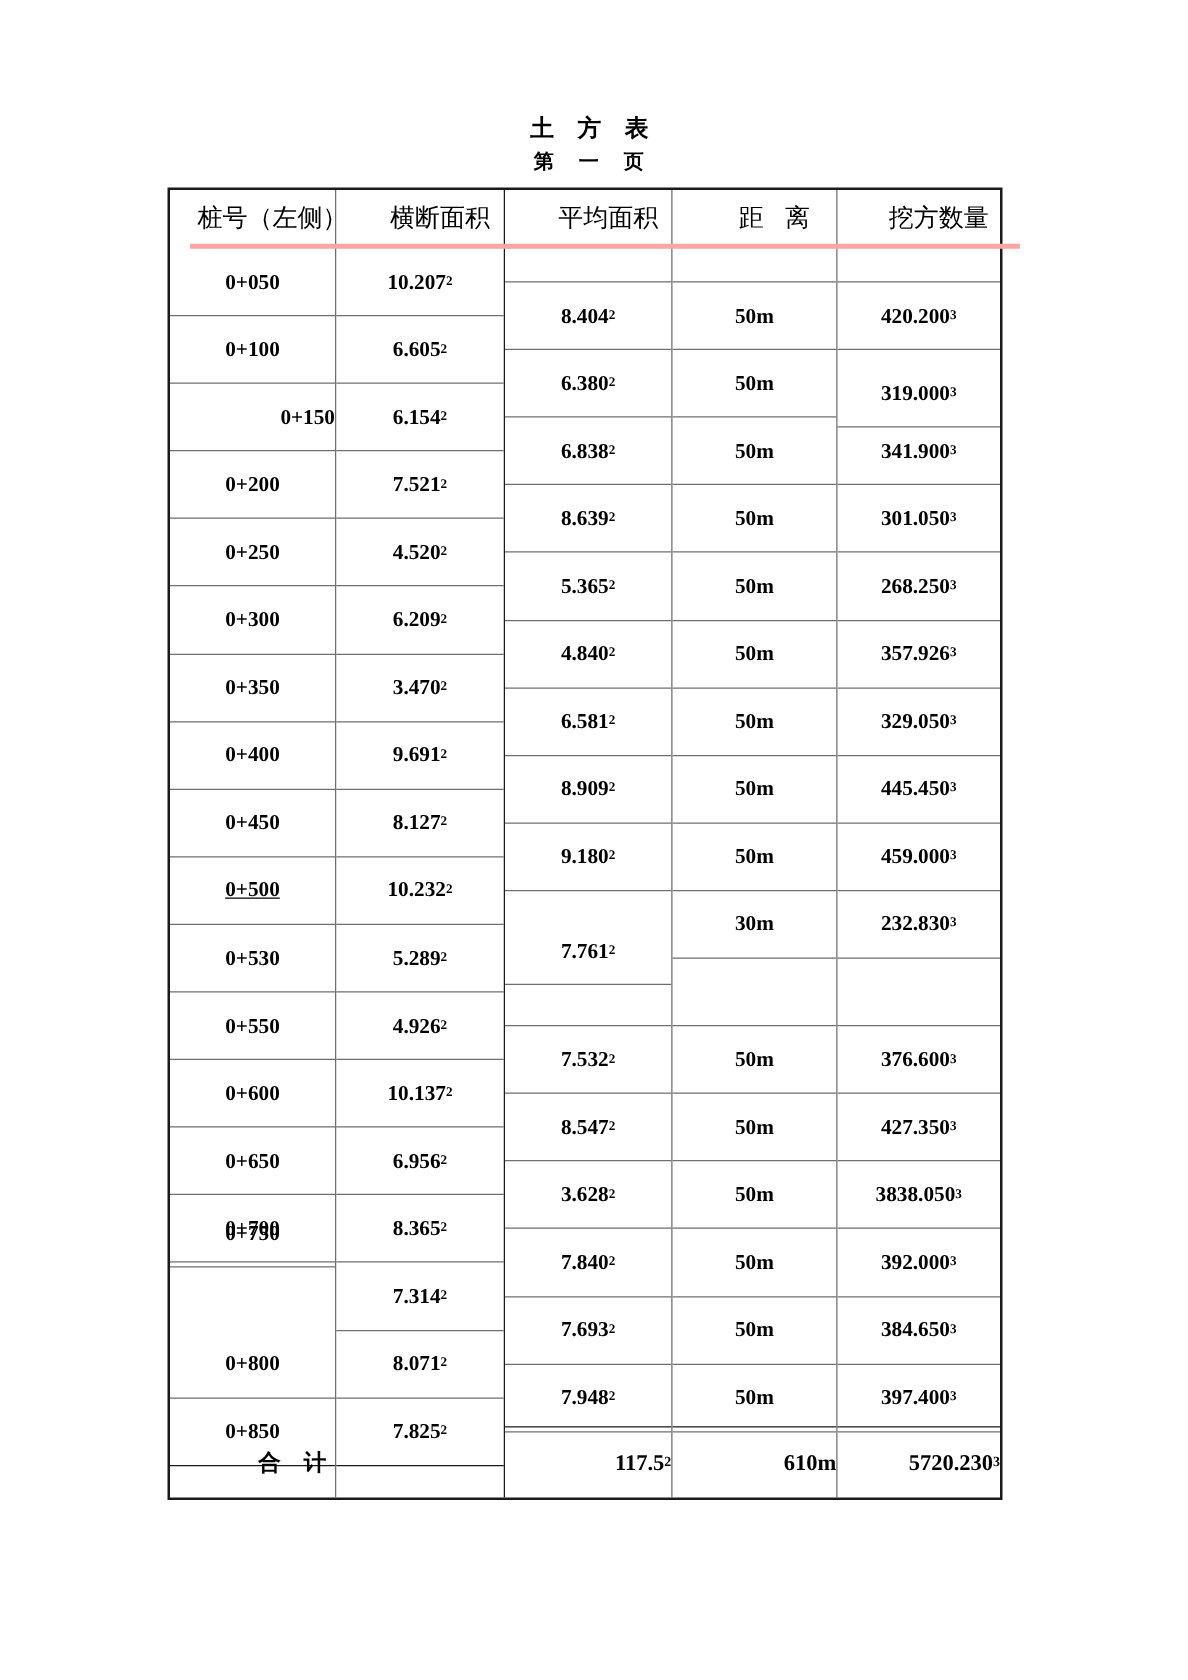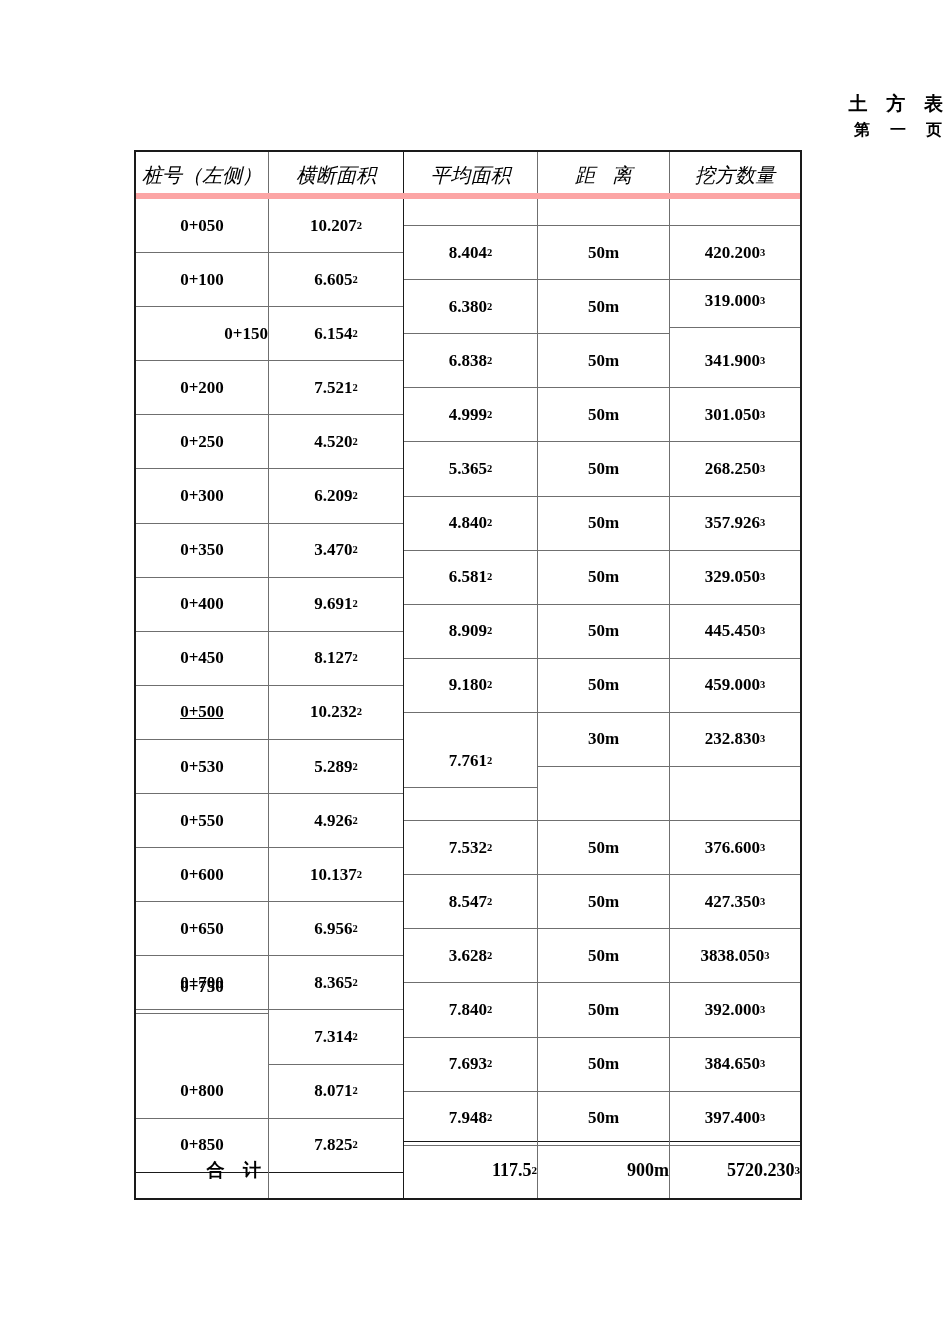"土 方 表" #title-block { text-align: right -> center }
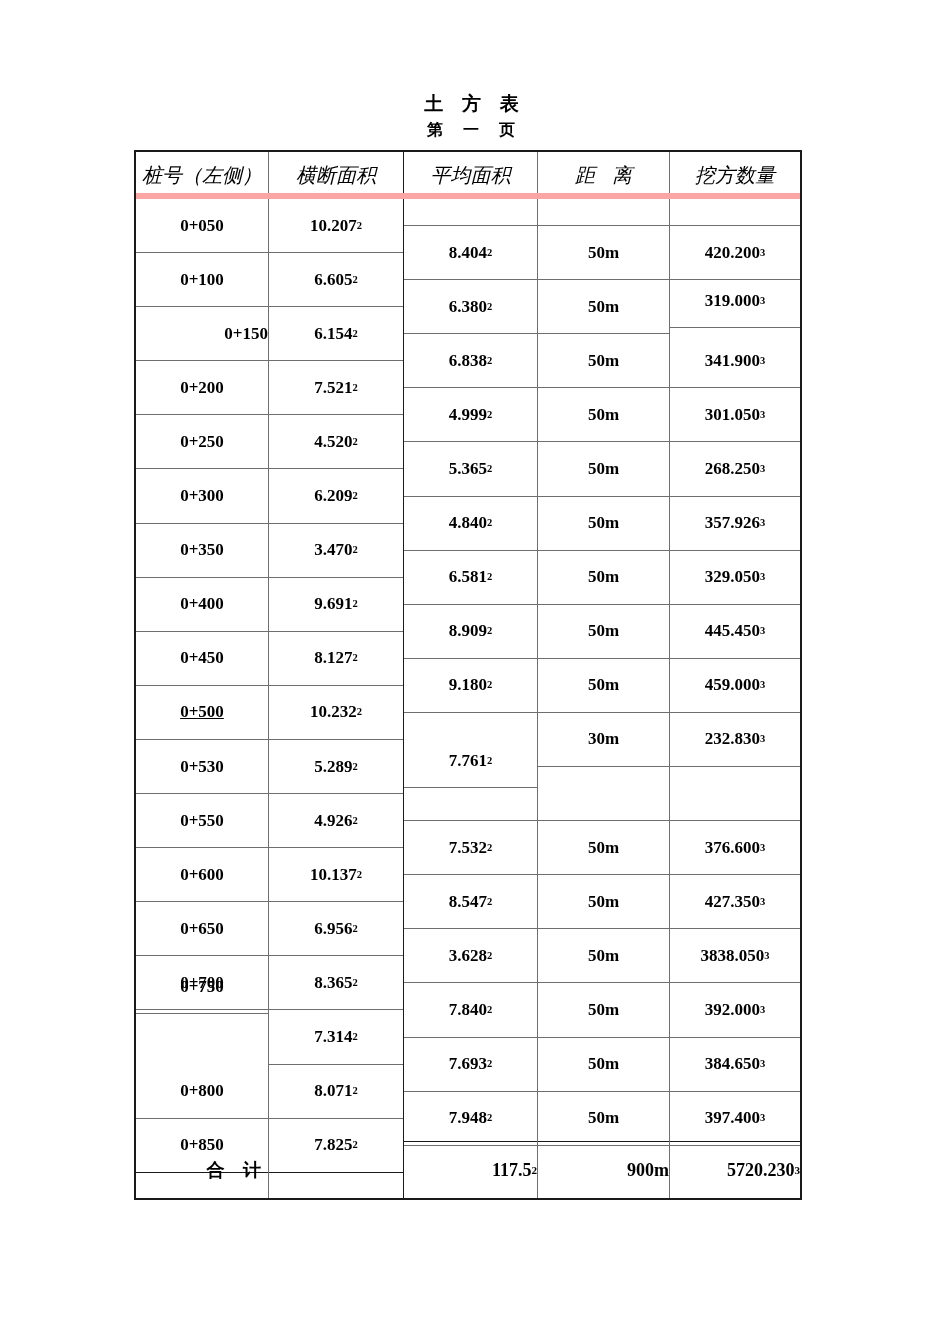"桩号（左侧）" #header-row { border-bottom: 6px solid #fca5a5 -> 4px solid #fca5a5; font-style: italic -> none; left: 0 -> 16px }
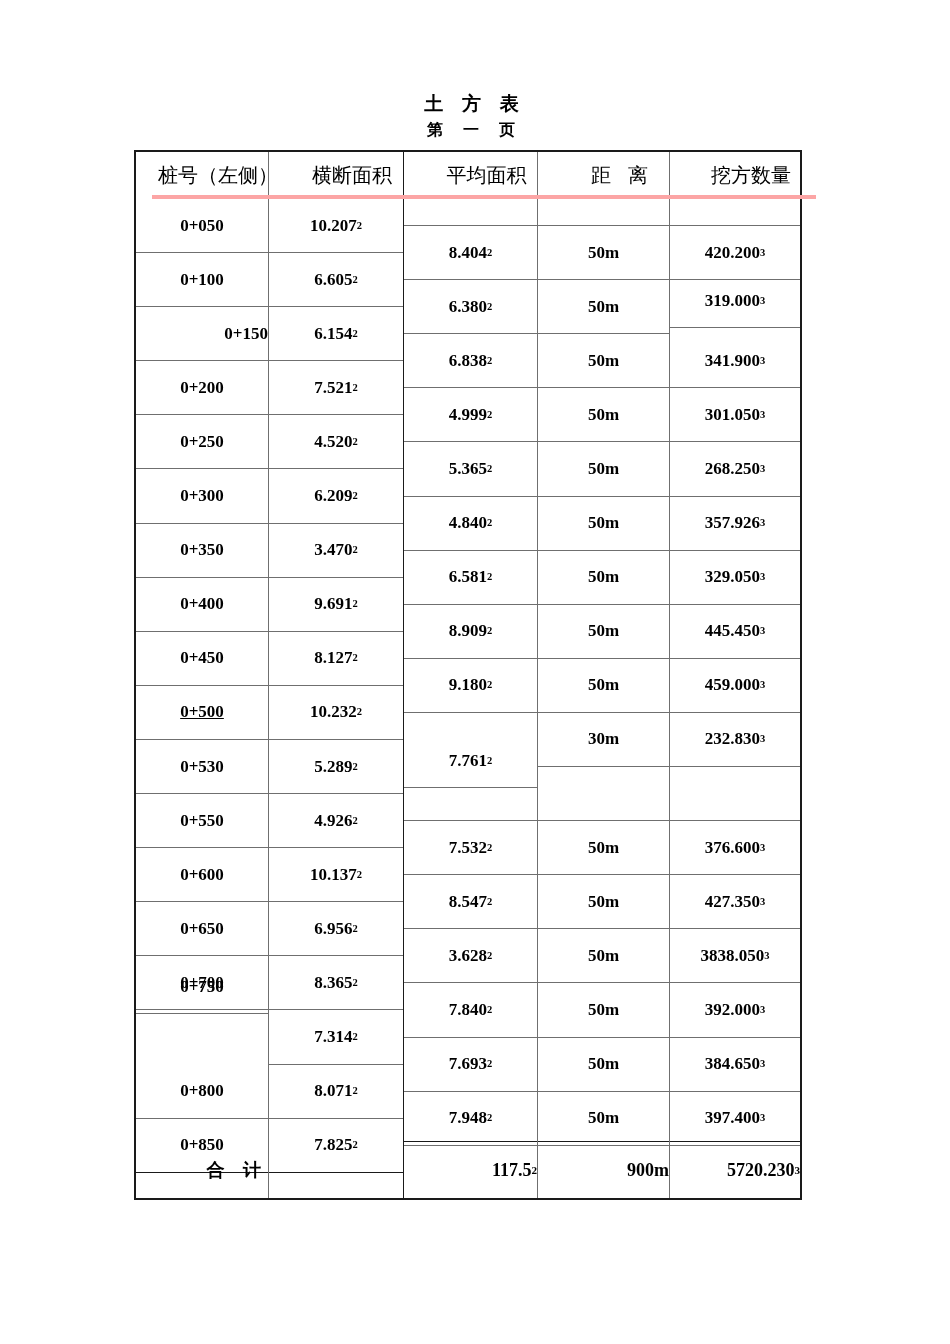"319.000" div.cell { top: 122px -> 136px }
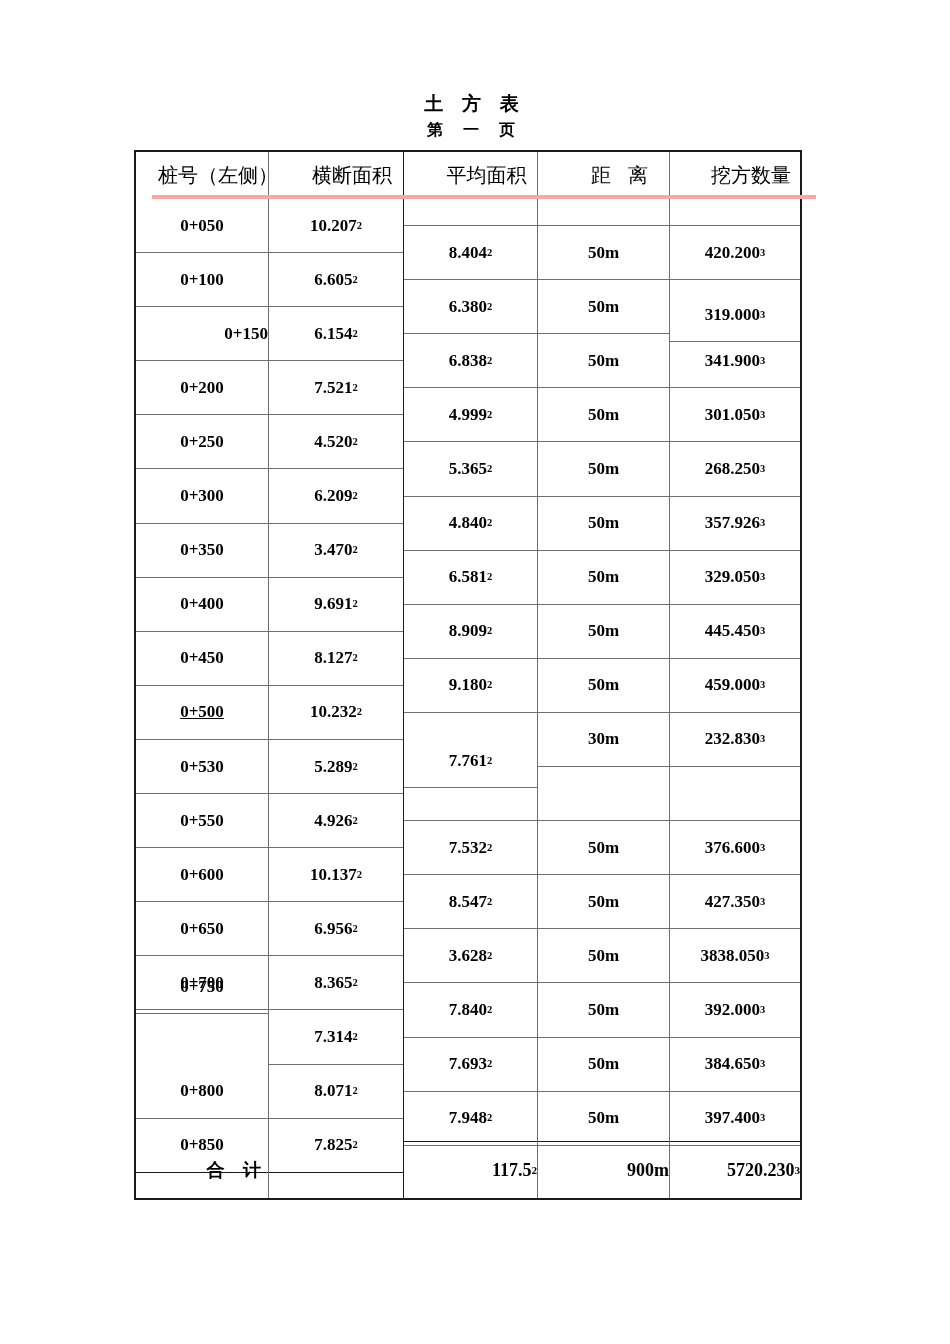"4.999" span { text: 4.999 -> 8.639 }
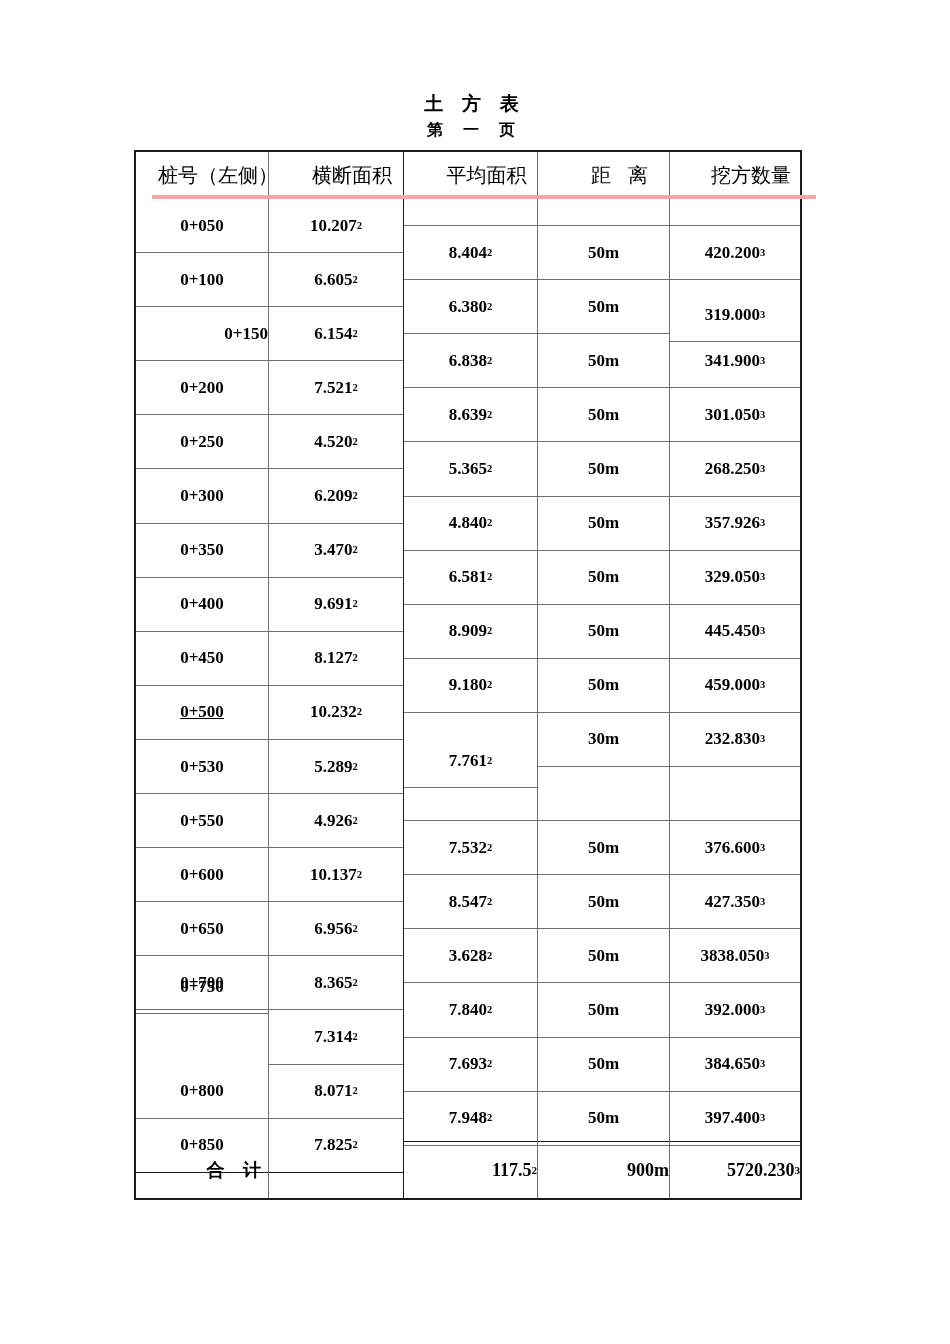"900m" span { text: 900m -> 610m }
